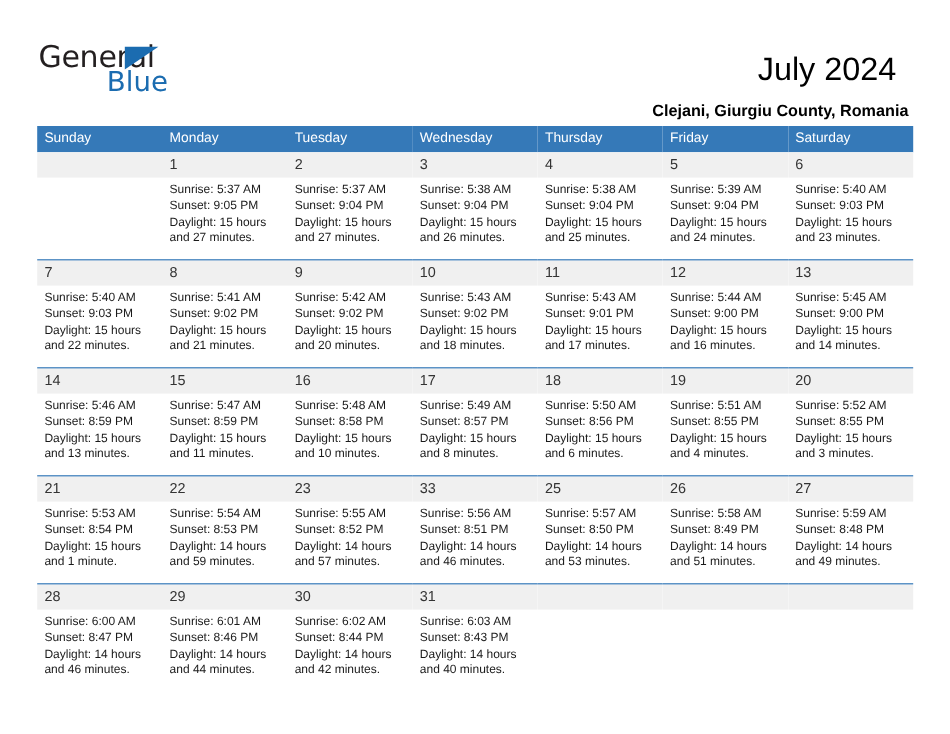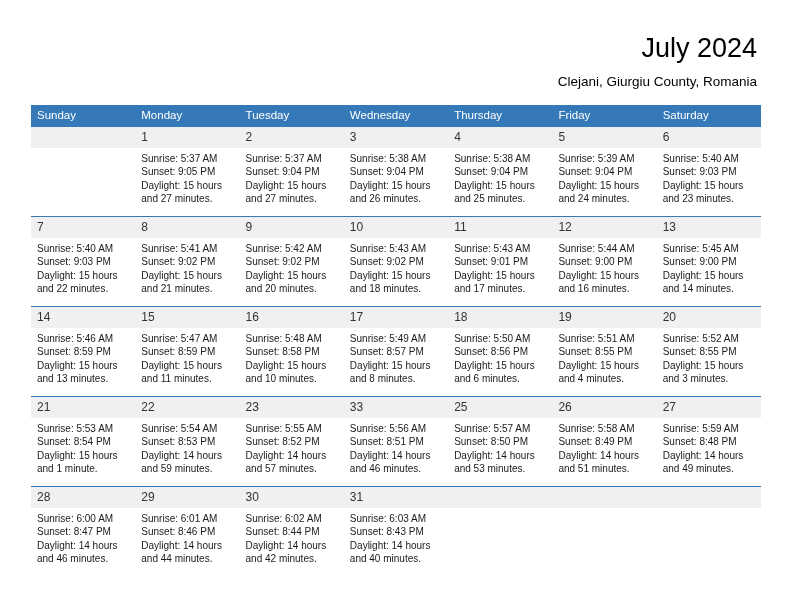"General" div.brand { html: none -> <div> <span>General</span> <span></span> <span>Blue</span> </div> }
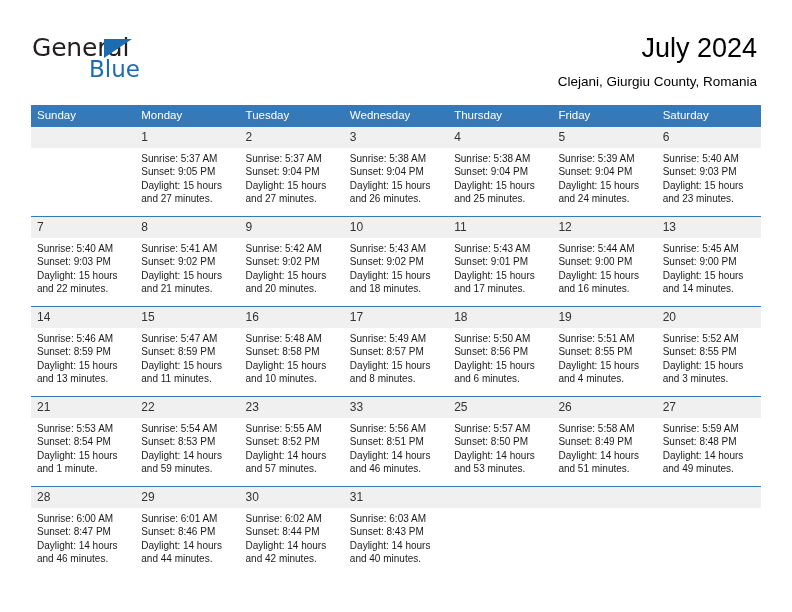"July 2024" .cal-title { margin: 0 -> 10px }
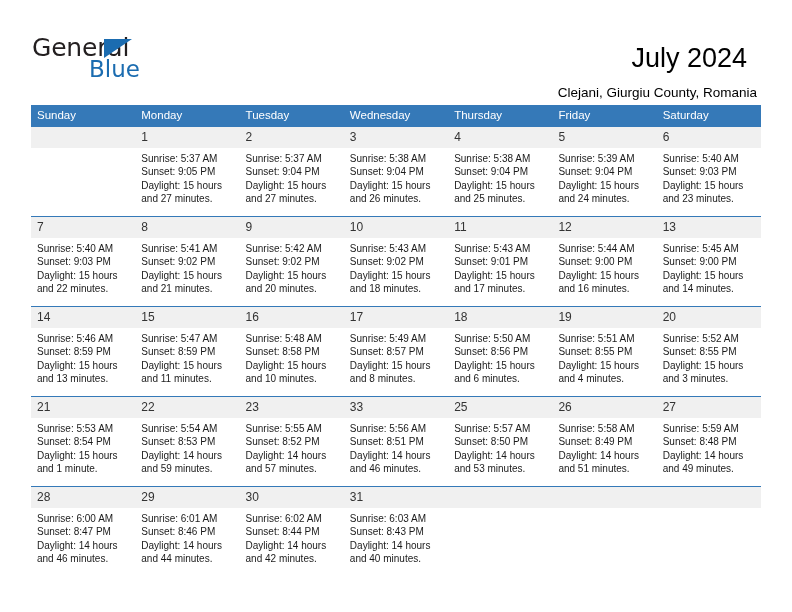"Clejani, Giurgiu County, Romania" .cal-subtitle { font-weight: normal -> bold }
